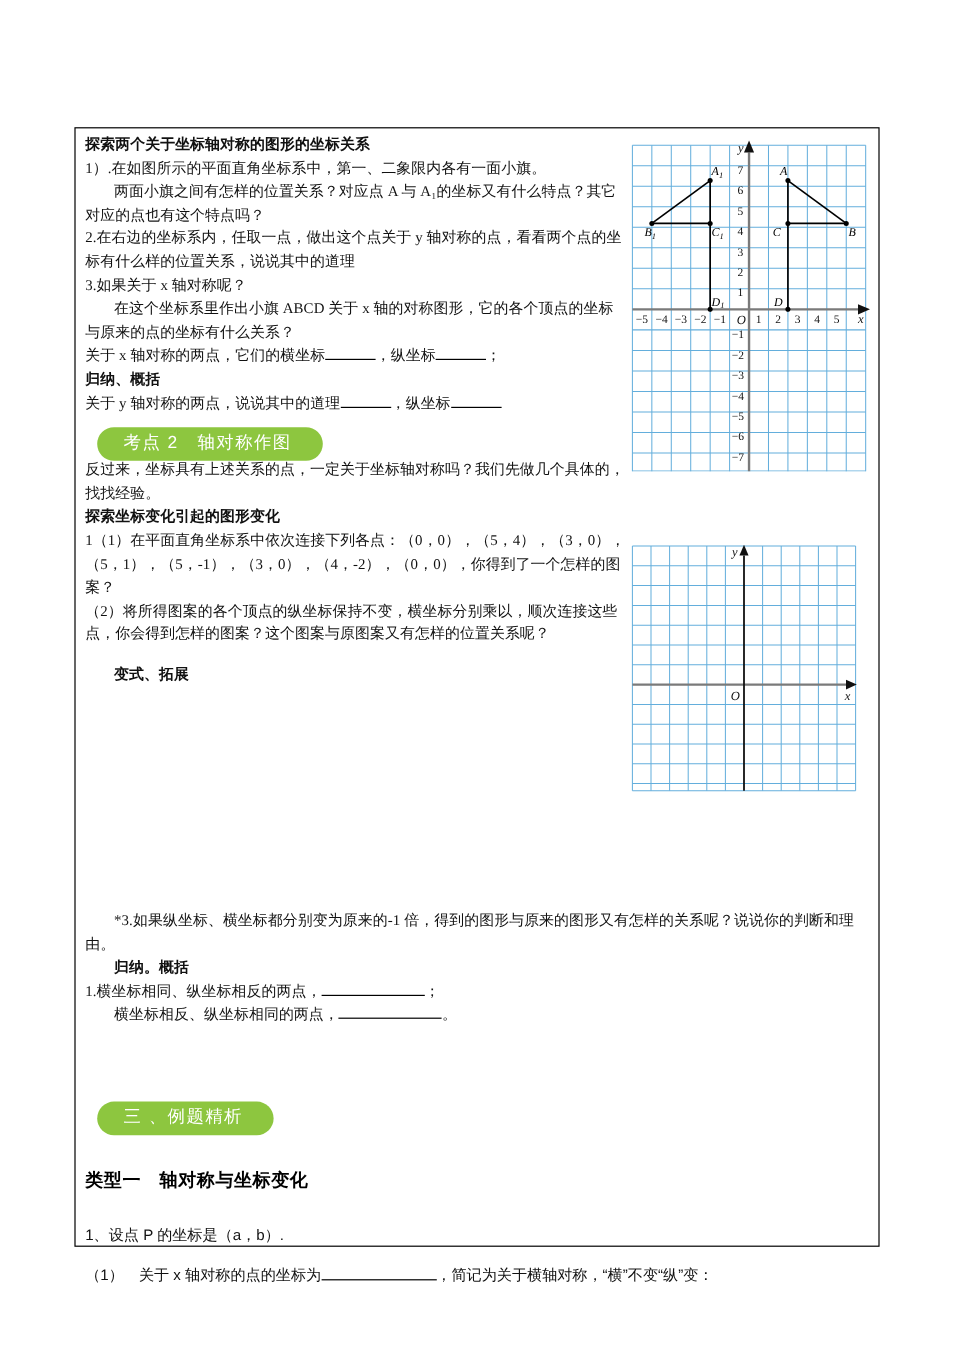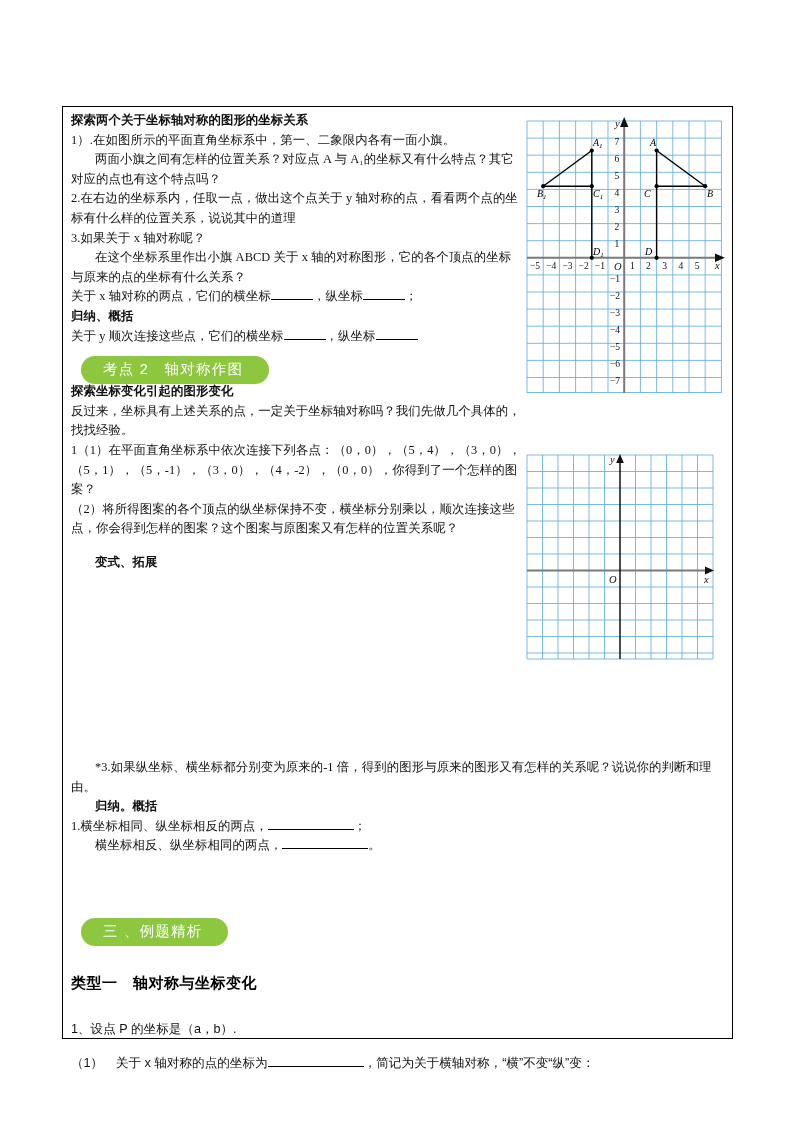"关于 y 顺次连接这些点，它们的横坐标" span { text: 顺次连接这些点，它们的横坐标 -> 轴对称的两点，说说其中的道理 }
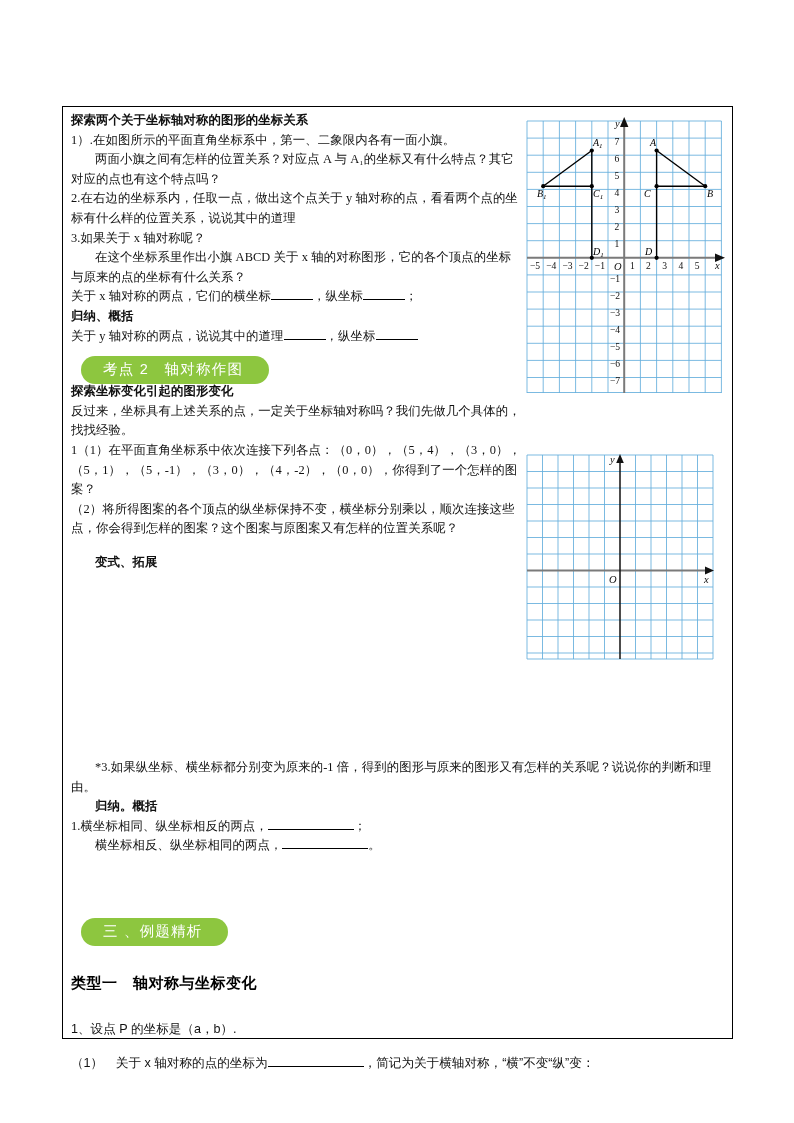"探索坐标变化引起的图形变化" div.t { order: before "反过来，坐标具有上述关系的点，一定关于坐标轴对称吗？我们先做几个具体的，找找经验" -> after "反过来，坐标具有上述关系的点，一定关于坐标轴对称吗？我们先做几个具体的，找找经验" }
